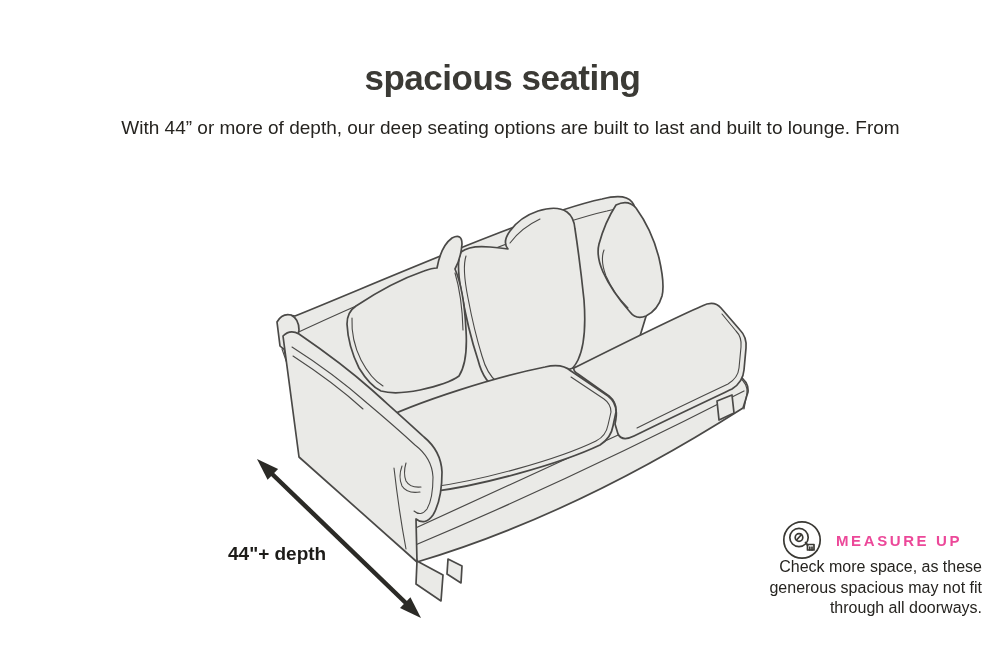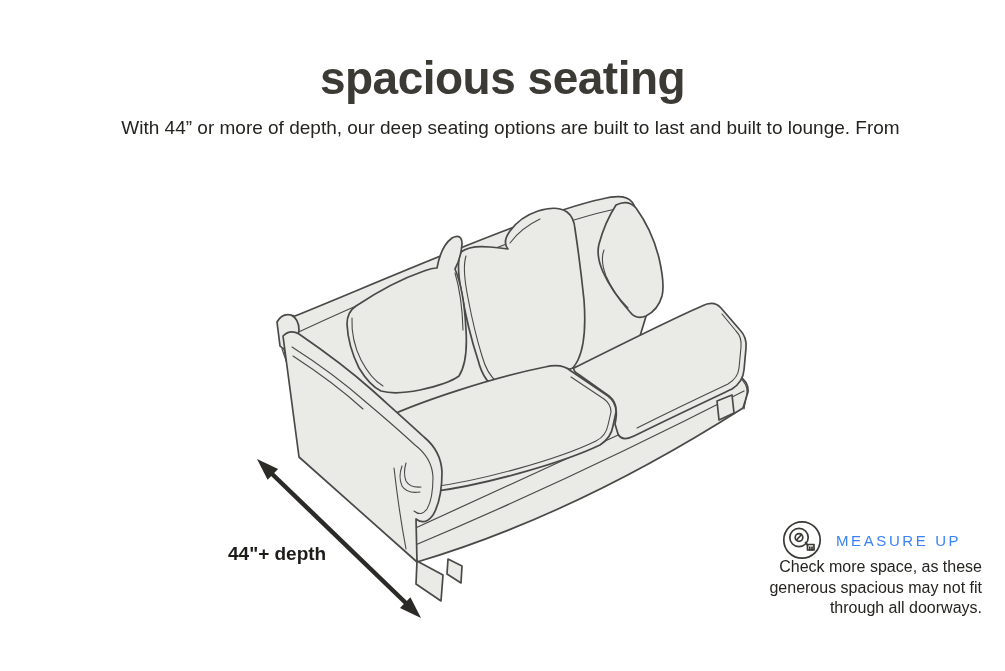"spacious seating" .page-title { font-size: 46px -> 35px }
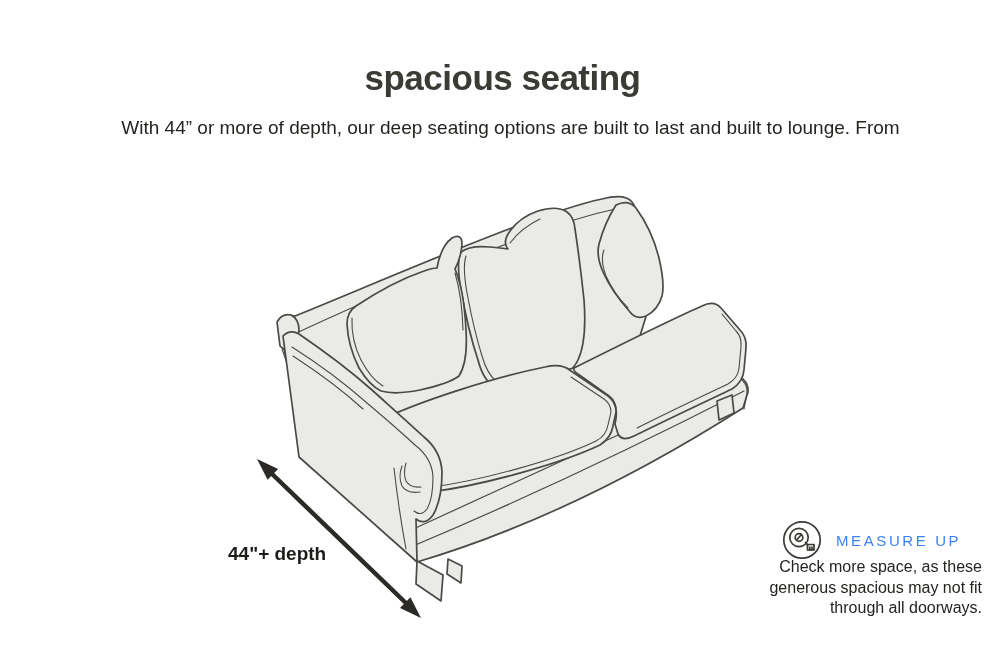"MEASURE UP" .measure-title { color: #3b82f6 -> #ec4899; font-weight: 400 -> 700 }
